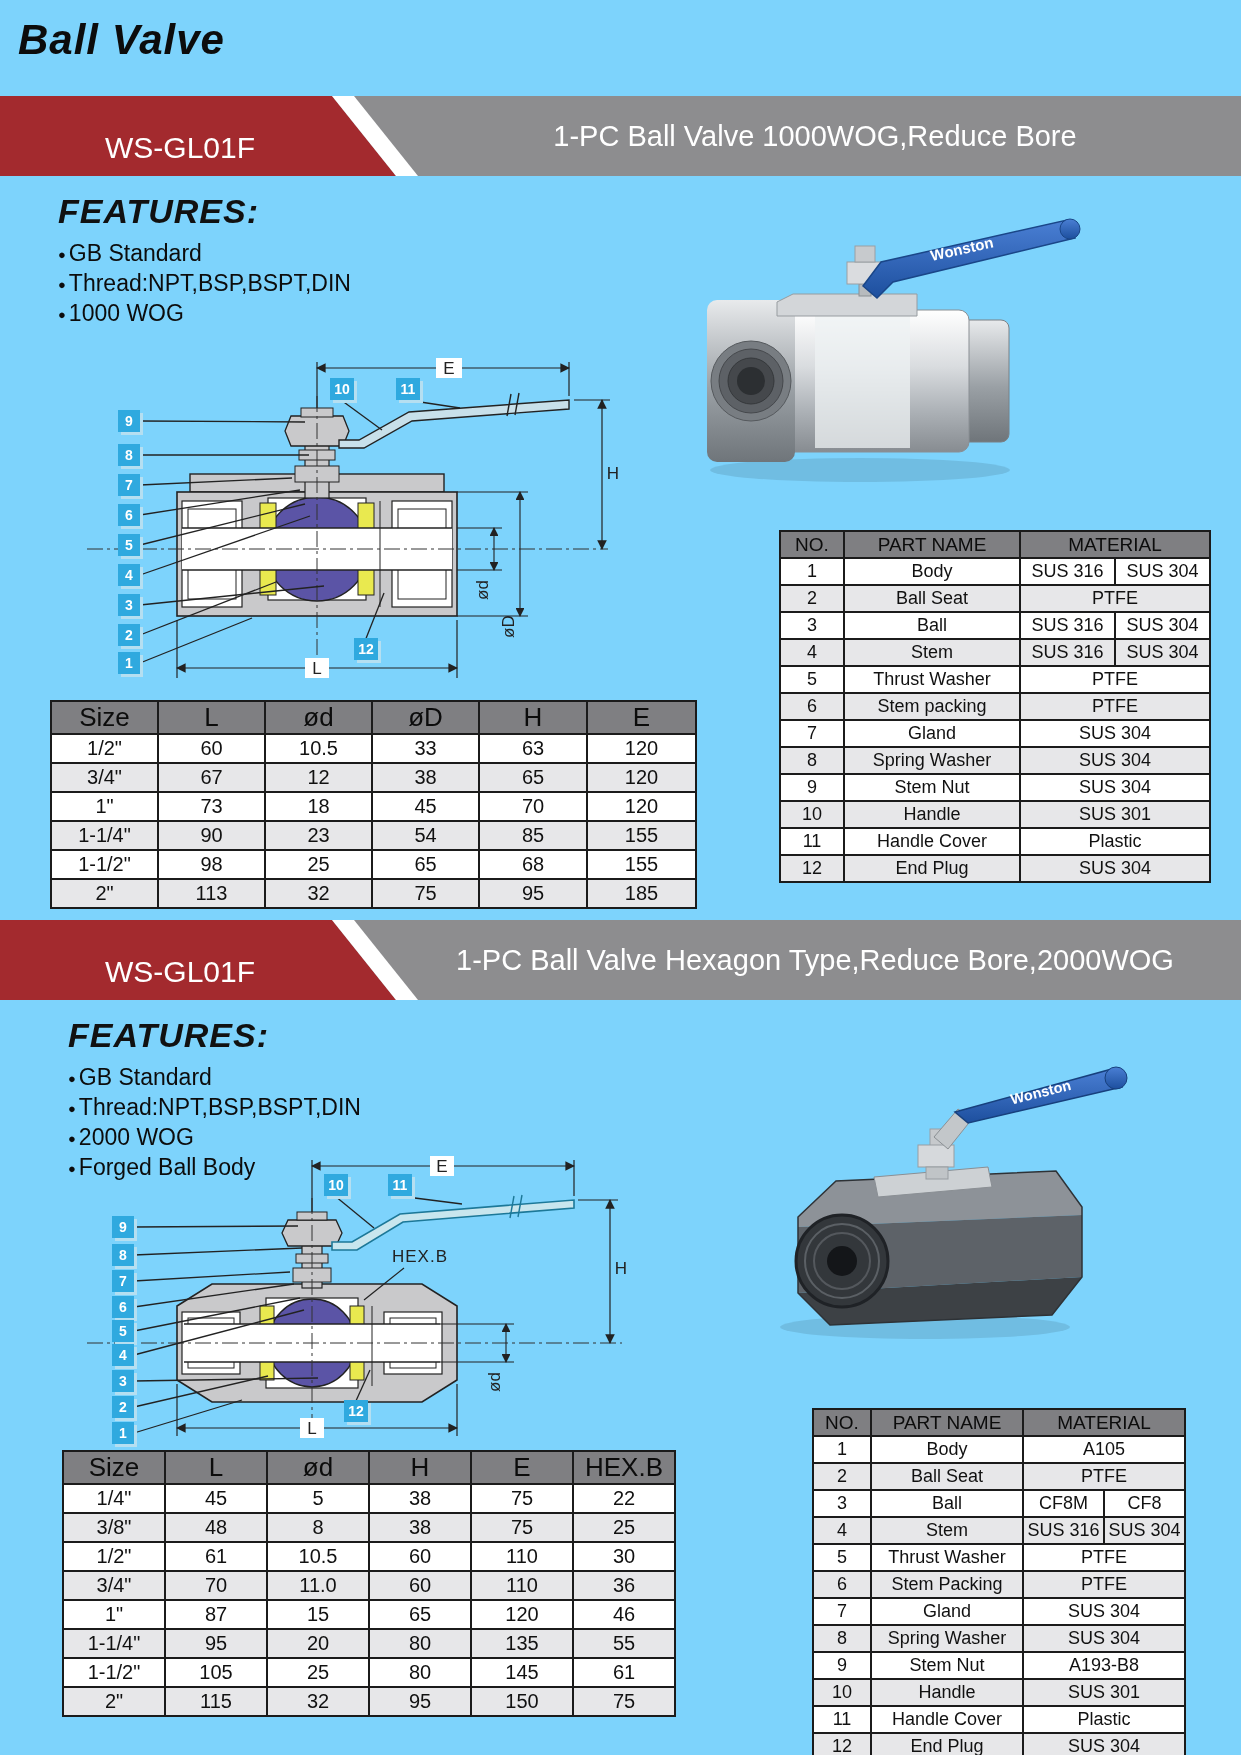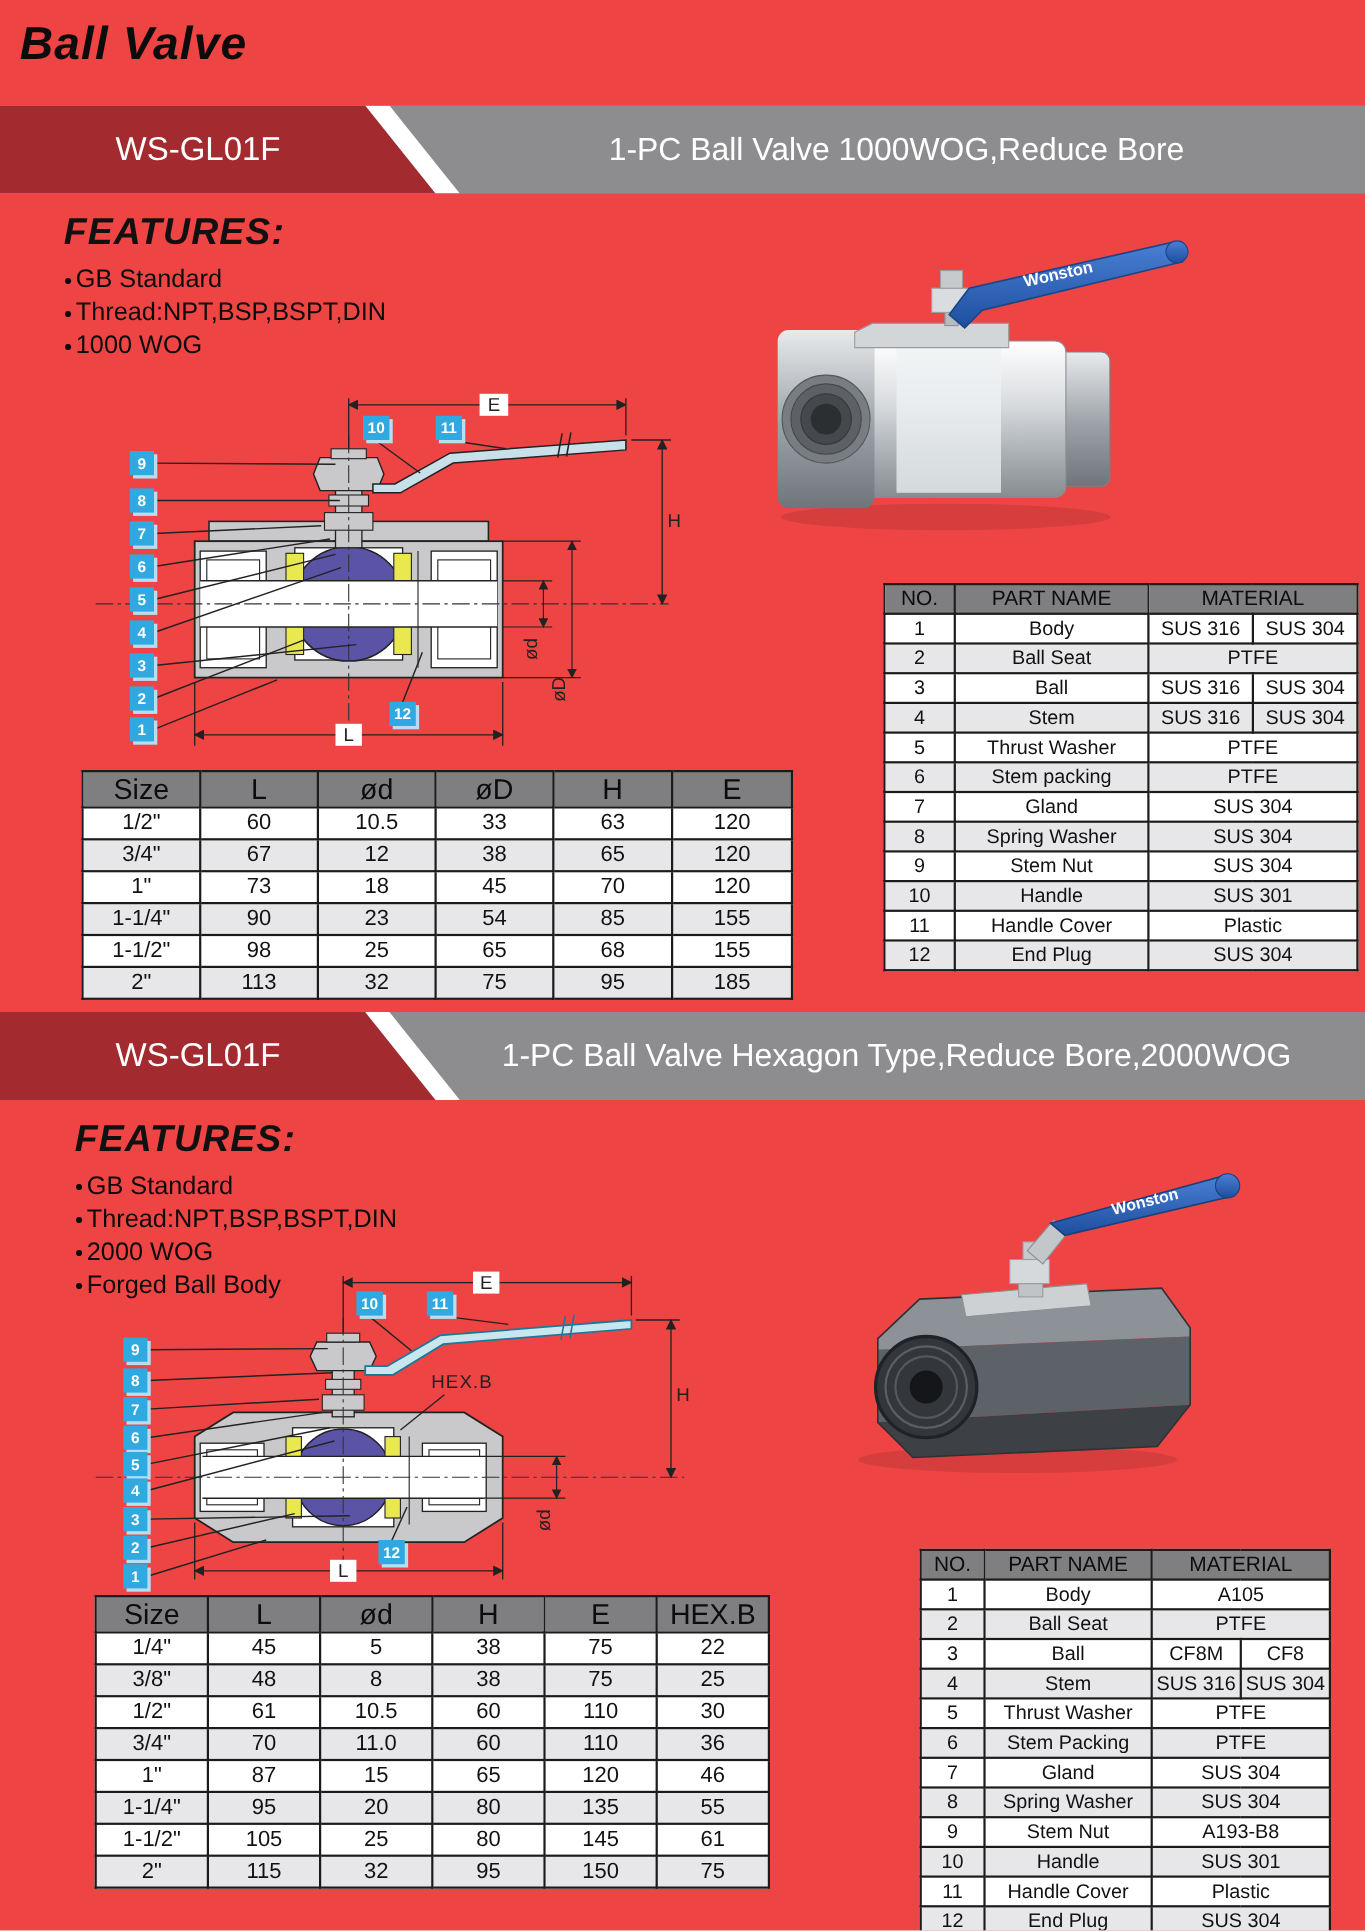"Ball Valve" .page { background: #ef4444 -> #7dd3fc }
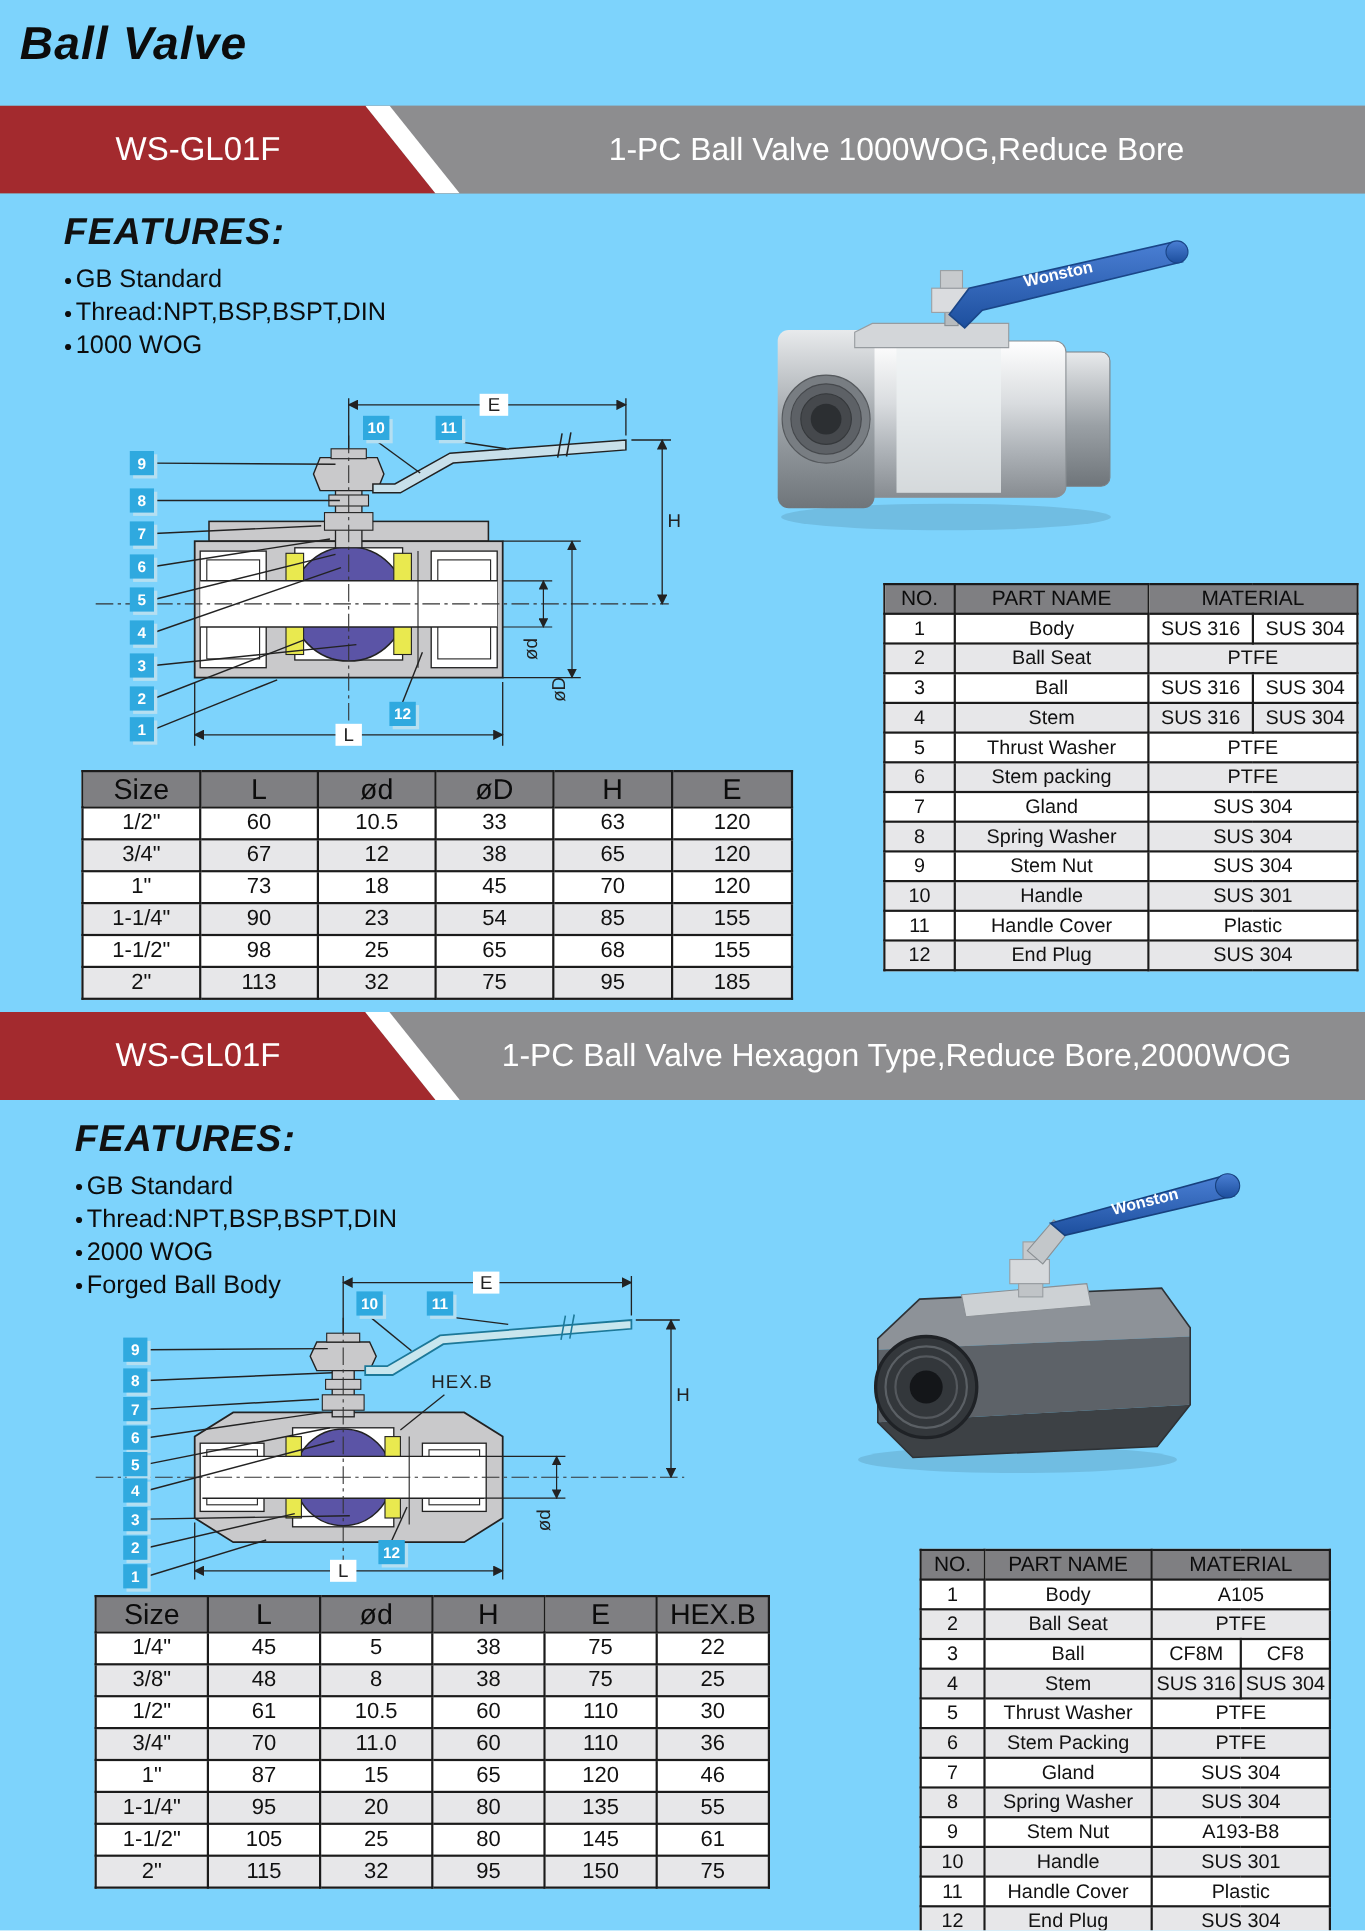"WS-GL01F" .banner .model { top: 0 -> 12px }
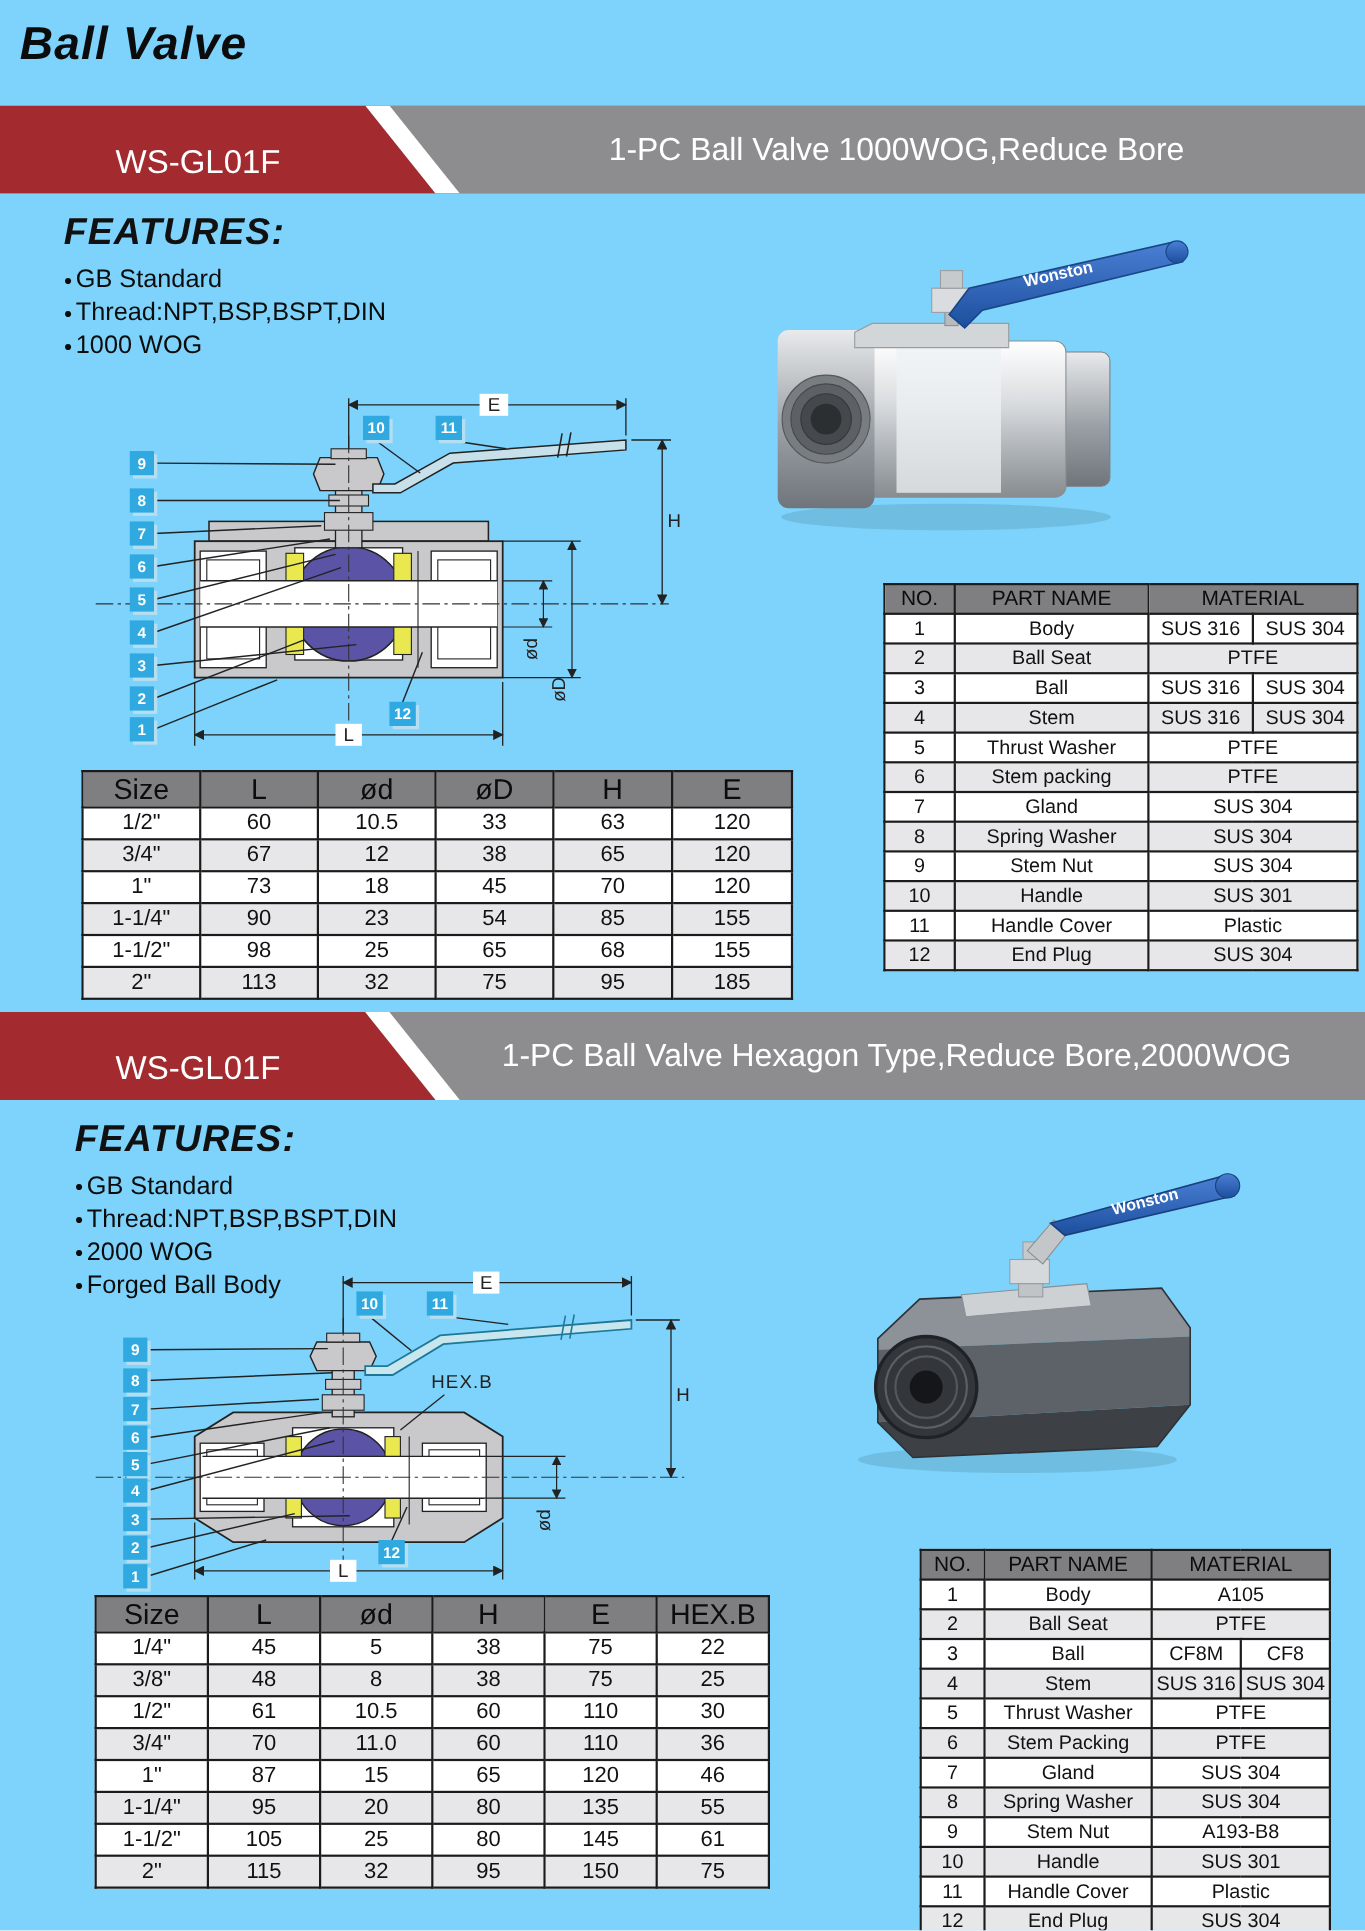"NO." table { margin-left: 24px -> none }
